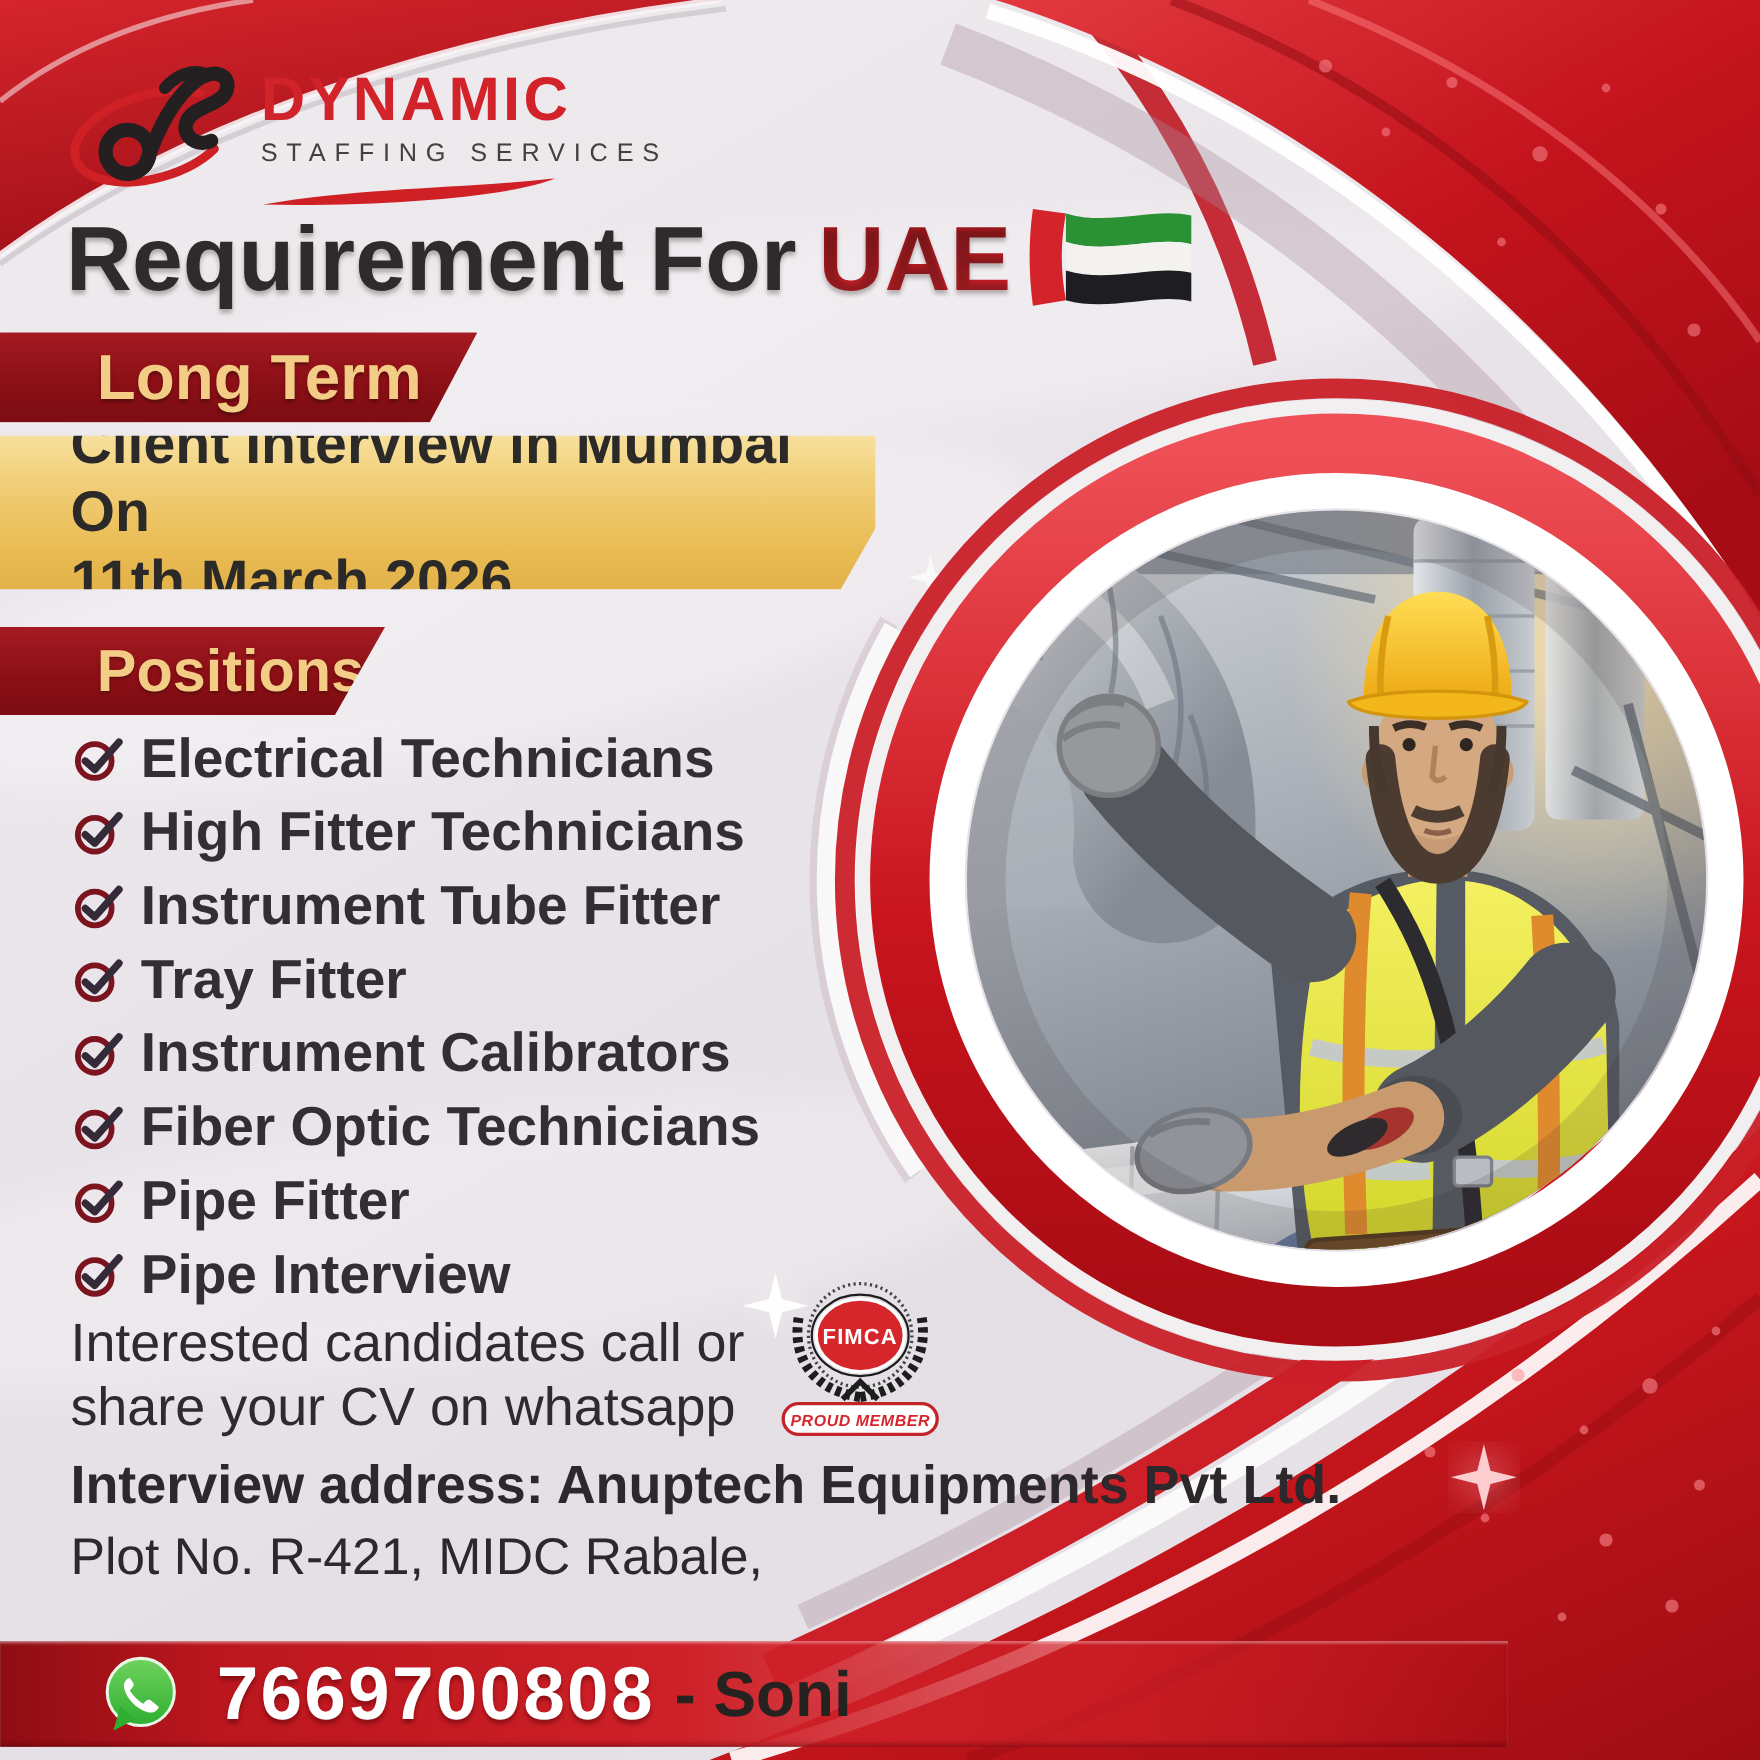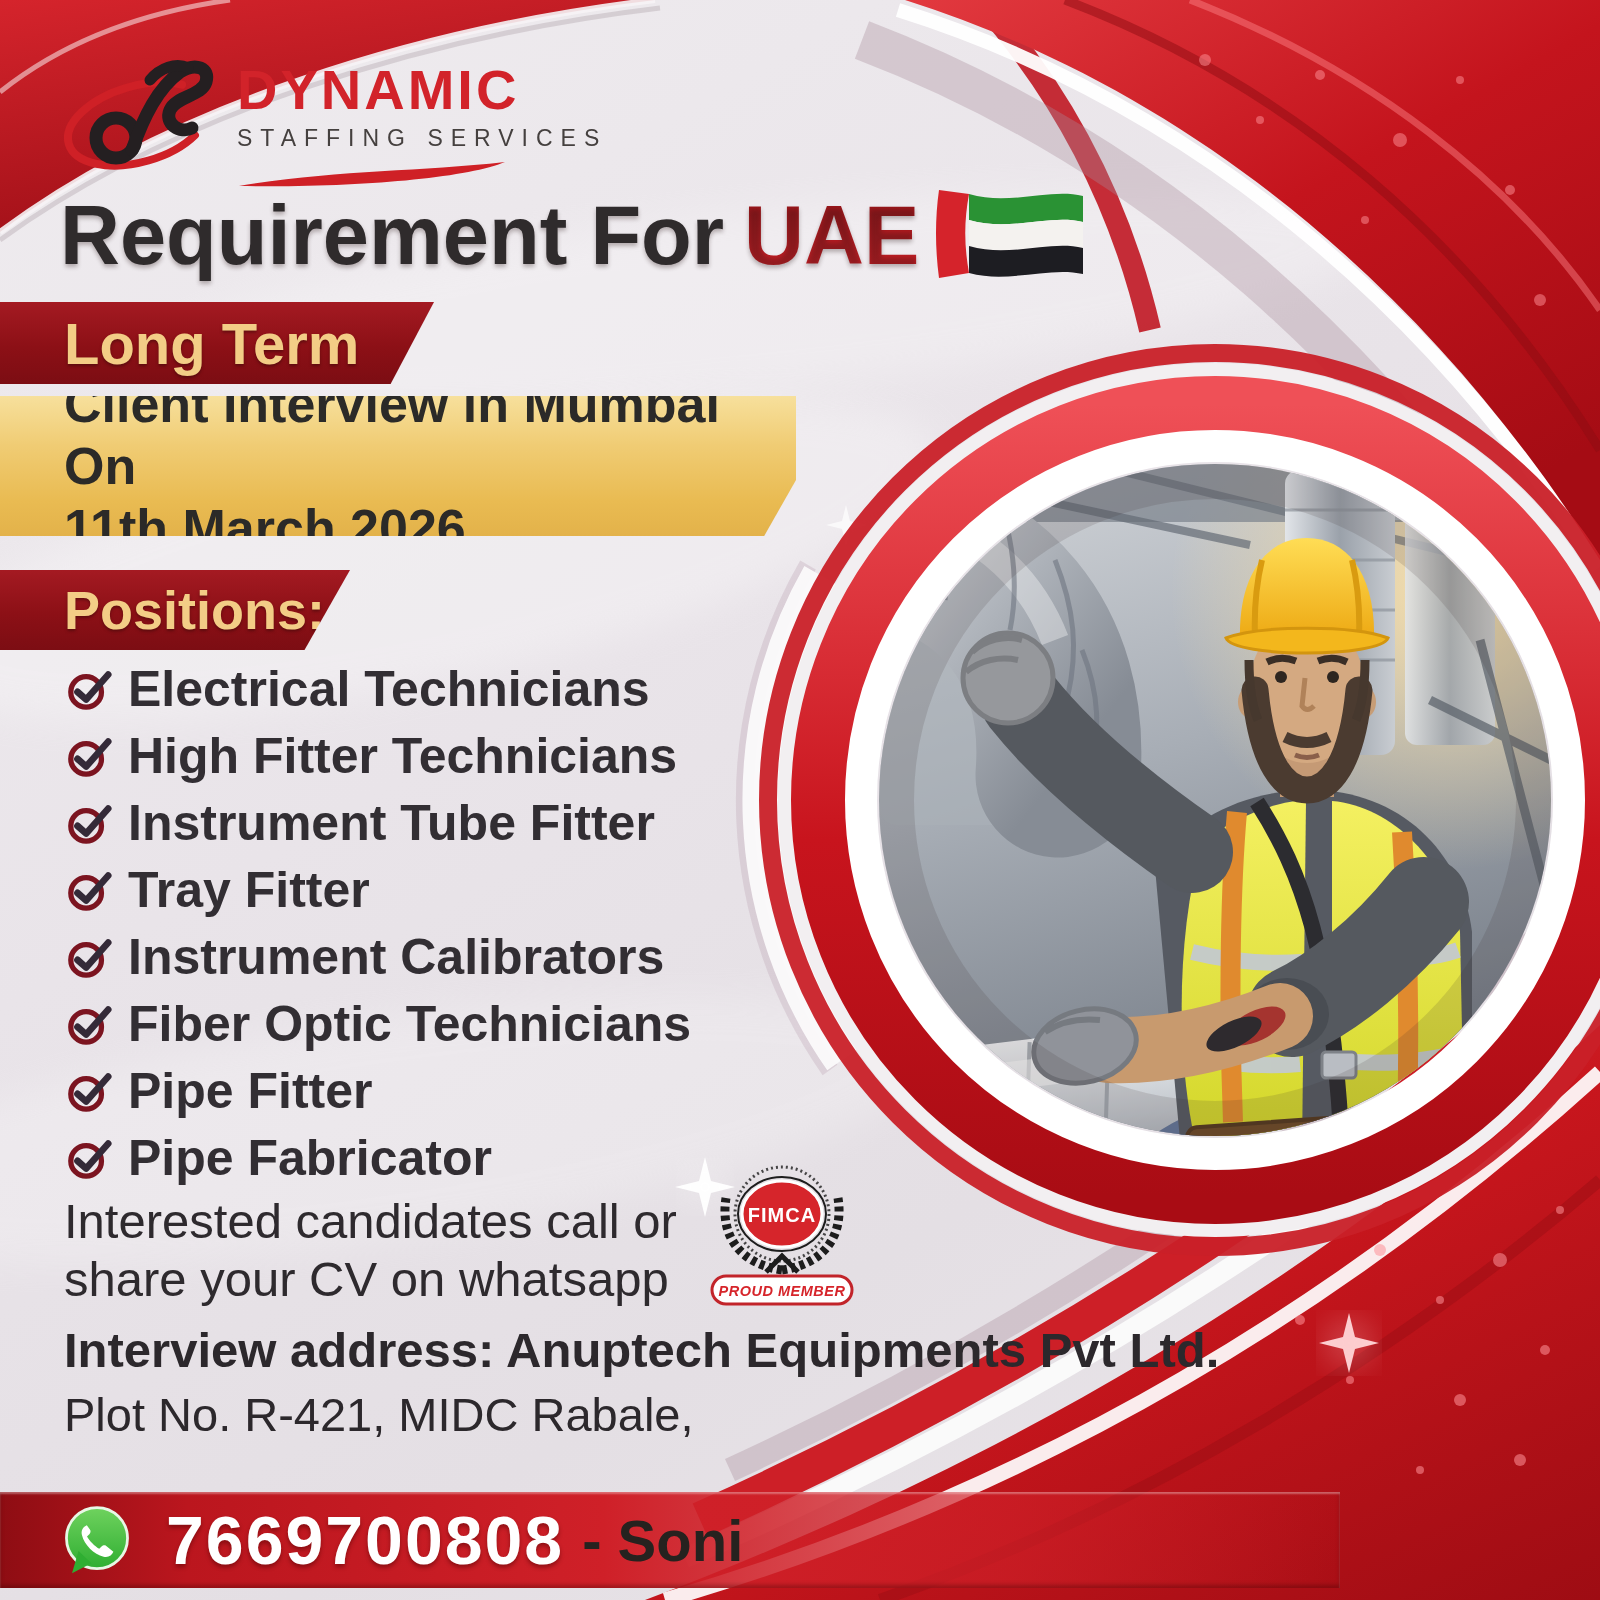"Long Term" .banner-red .bt { padding-left: 64px -> 88px }
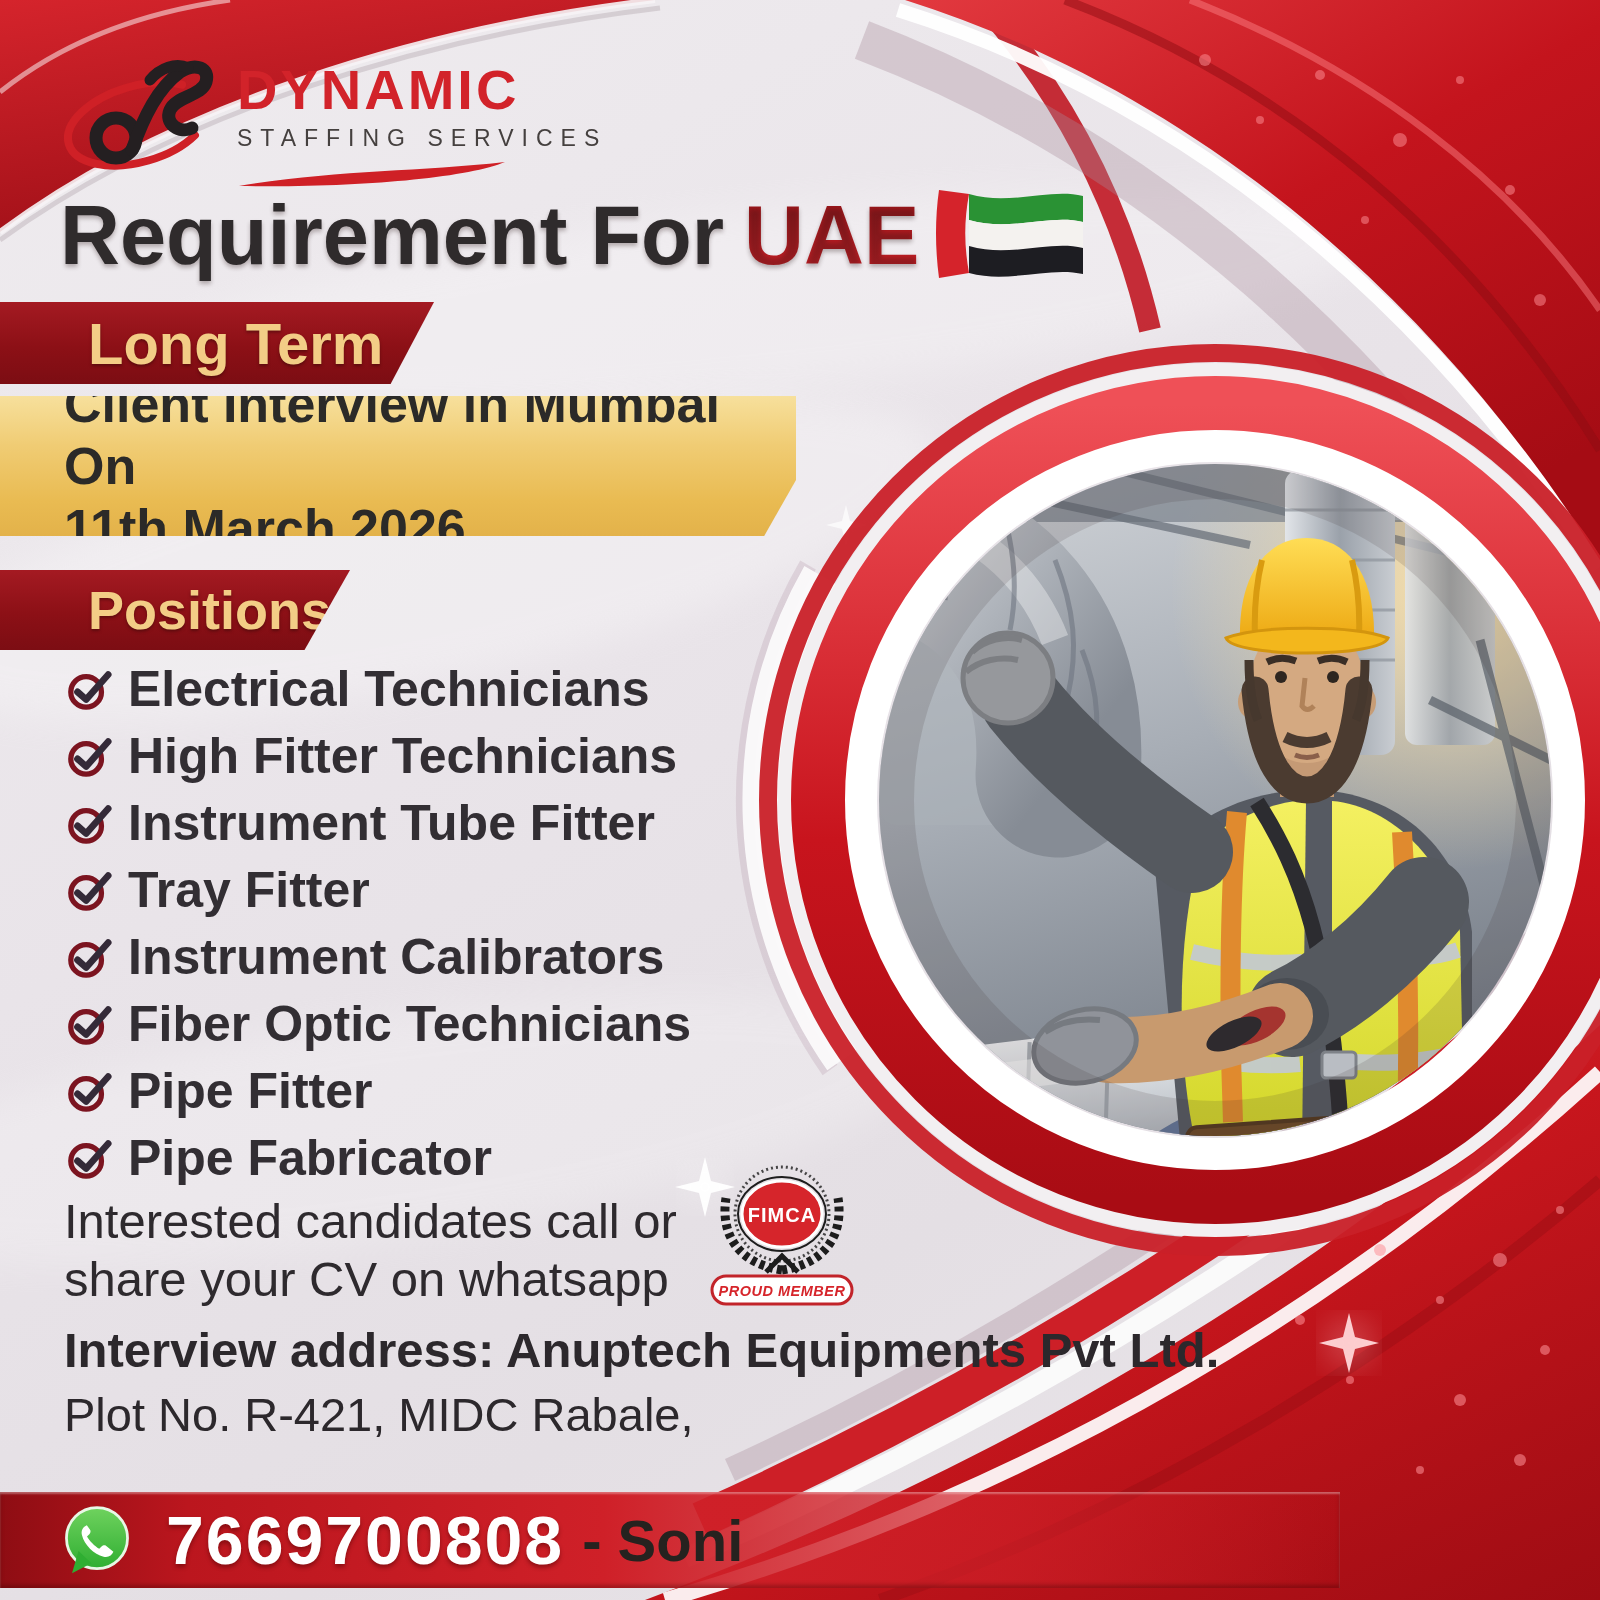"Pipe Fabricator" span.pos-label { text: Fabricator -> Interview }
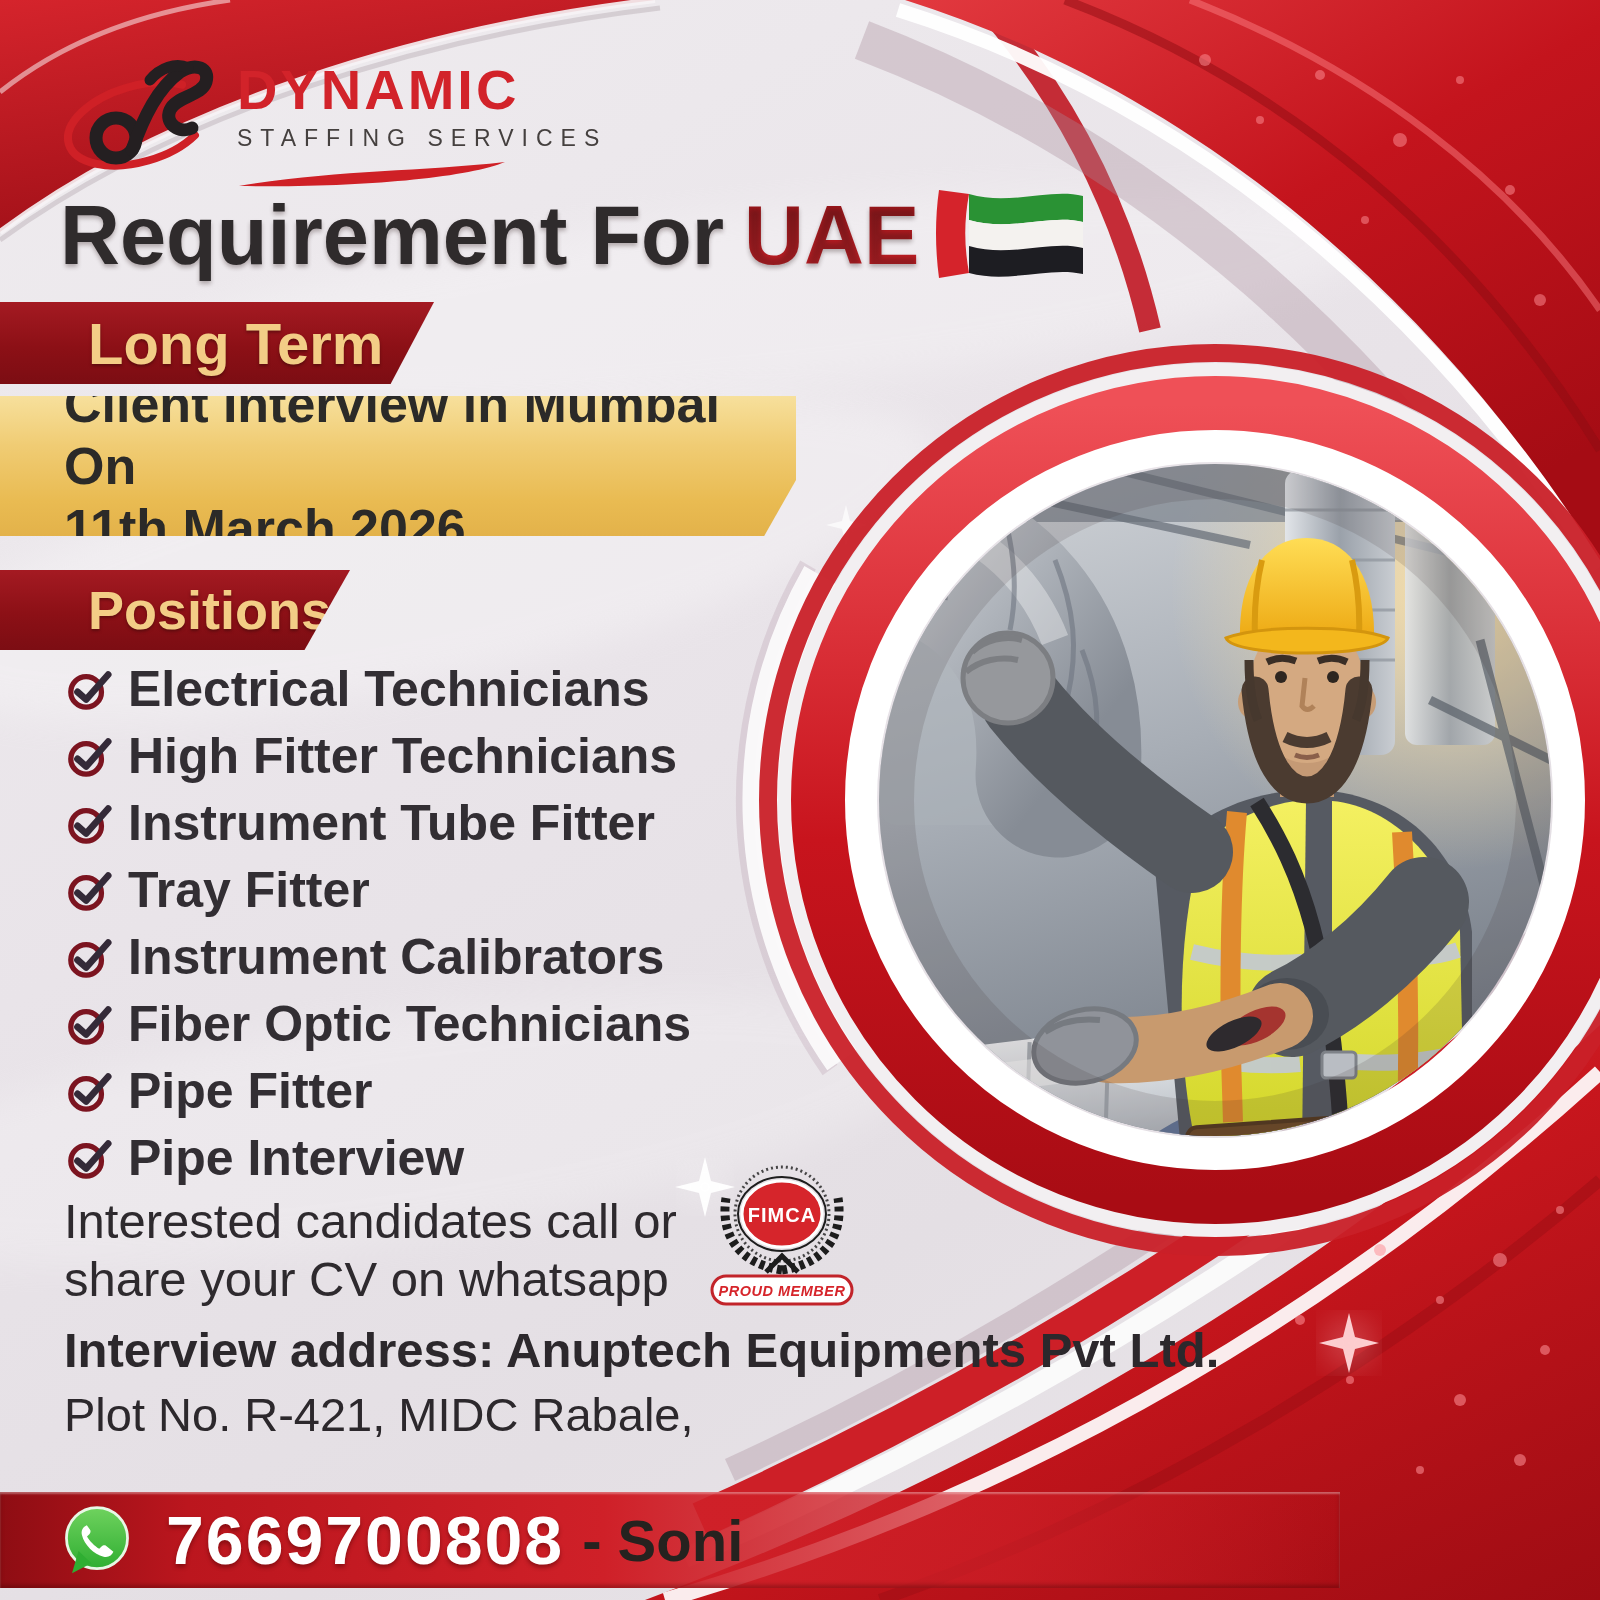"7669700808" .phonebar { padding-left: none -> 31px }
